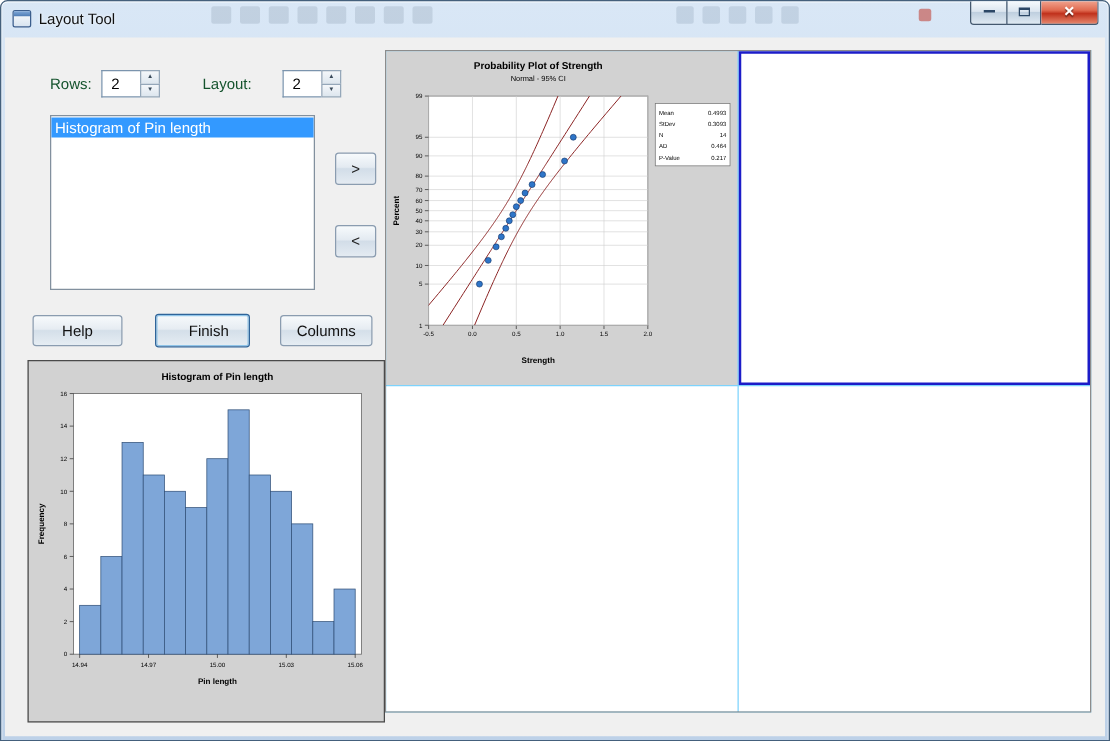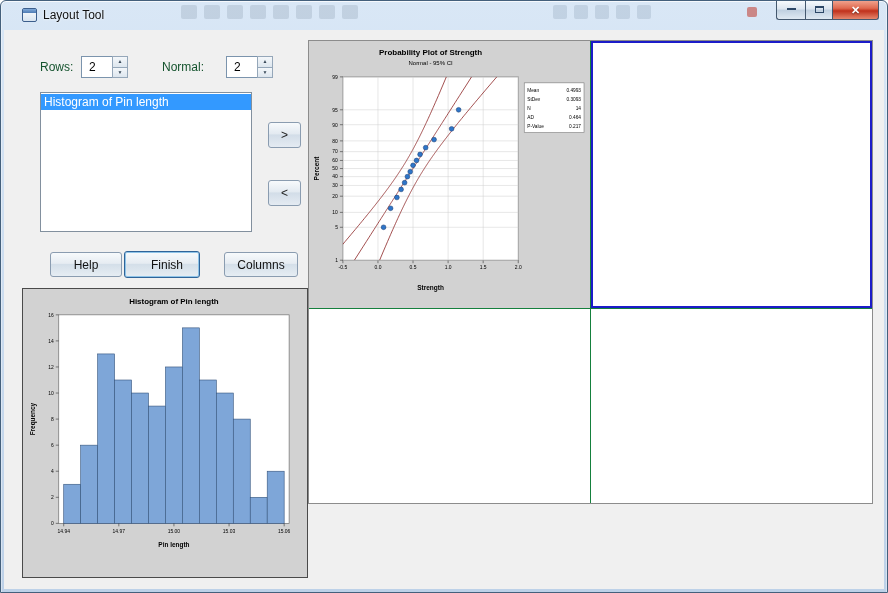"Layout Tool" .titlebar { left: 12px -> 0 }
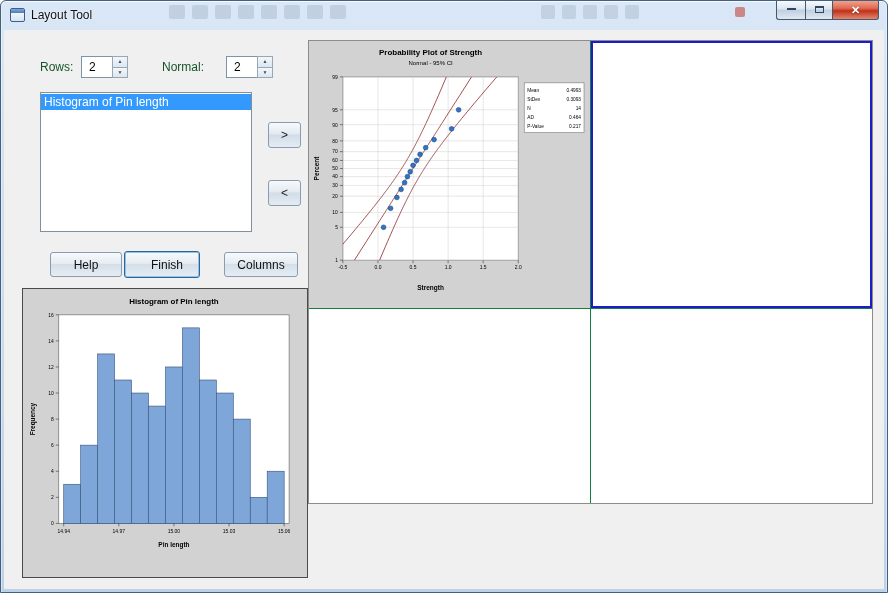"Probability Plot of Strength" .grid { background: #15803d -> #7dd3fc; height: 464px -> 530px }
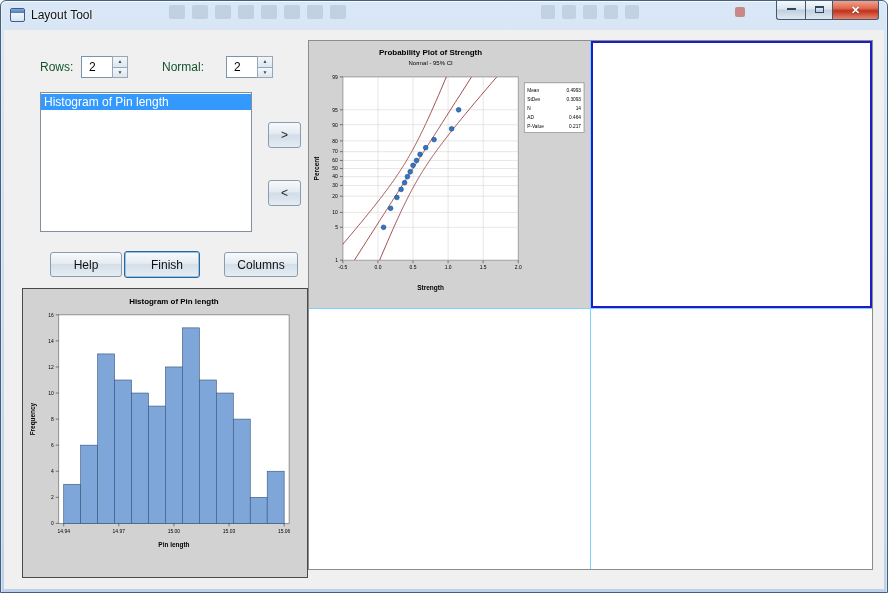"Normal:" span.form-label { text: Normal -> Layout }
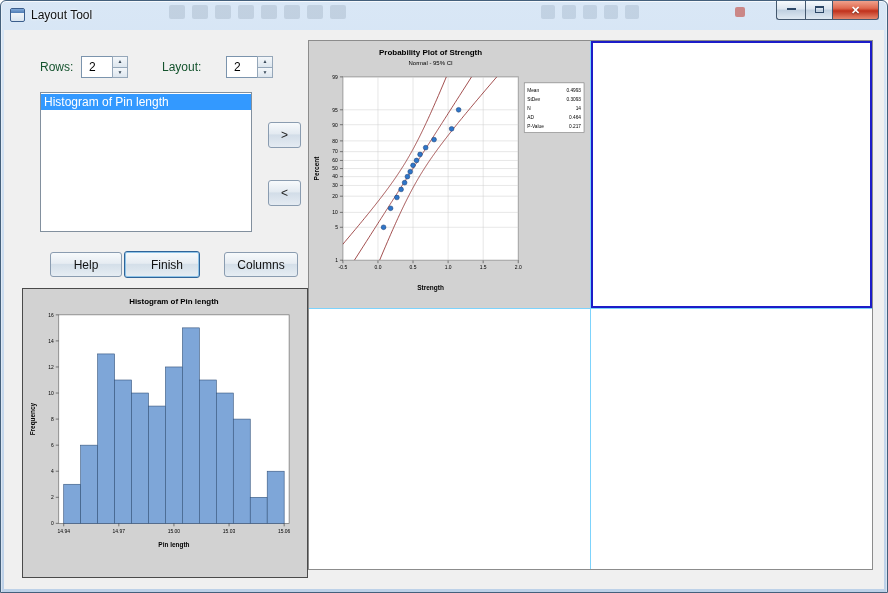"Help" button.dlg-btn { margin-left: 24px -> none }
